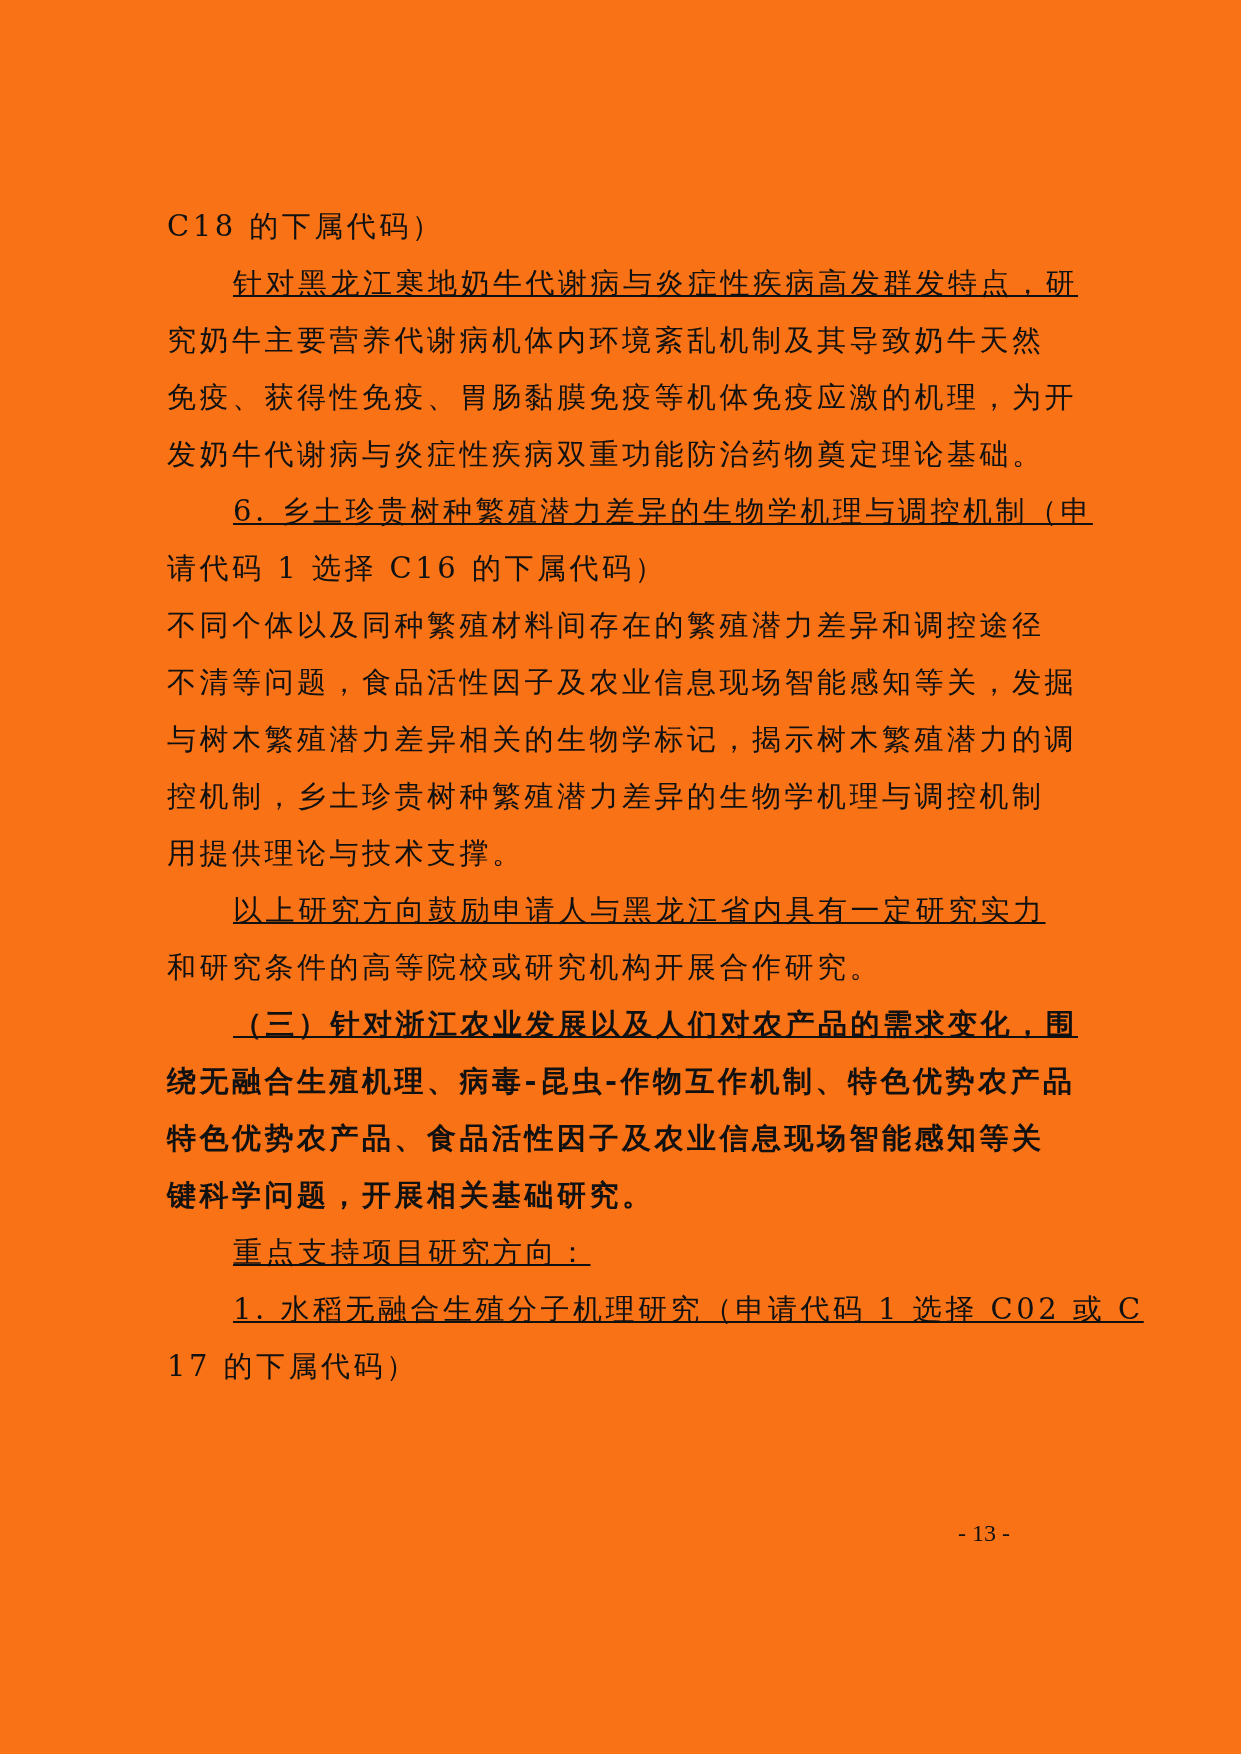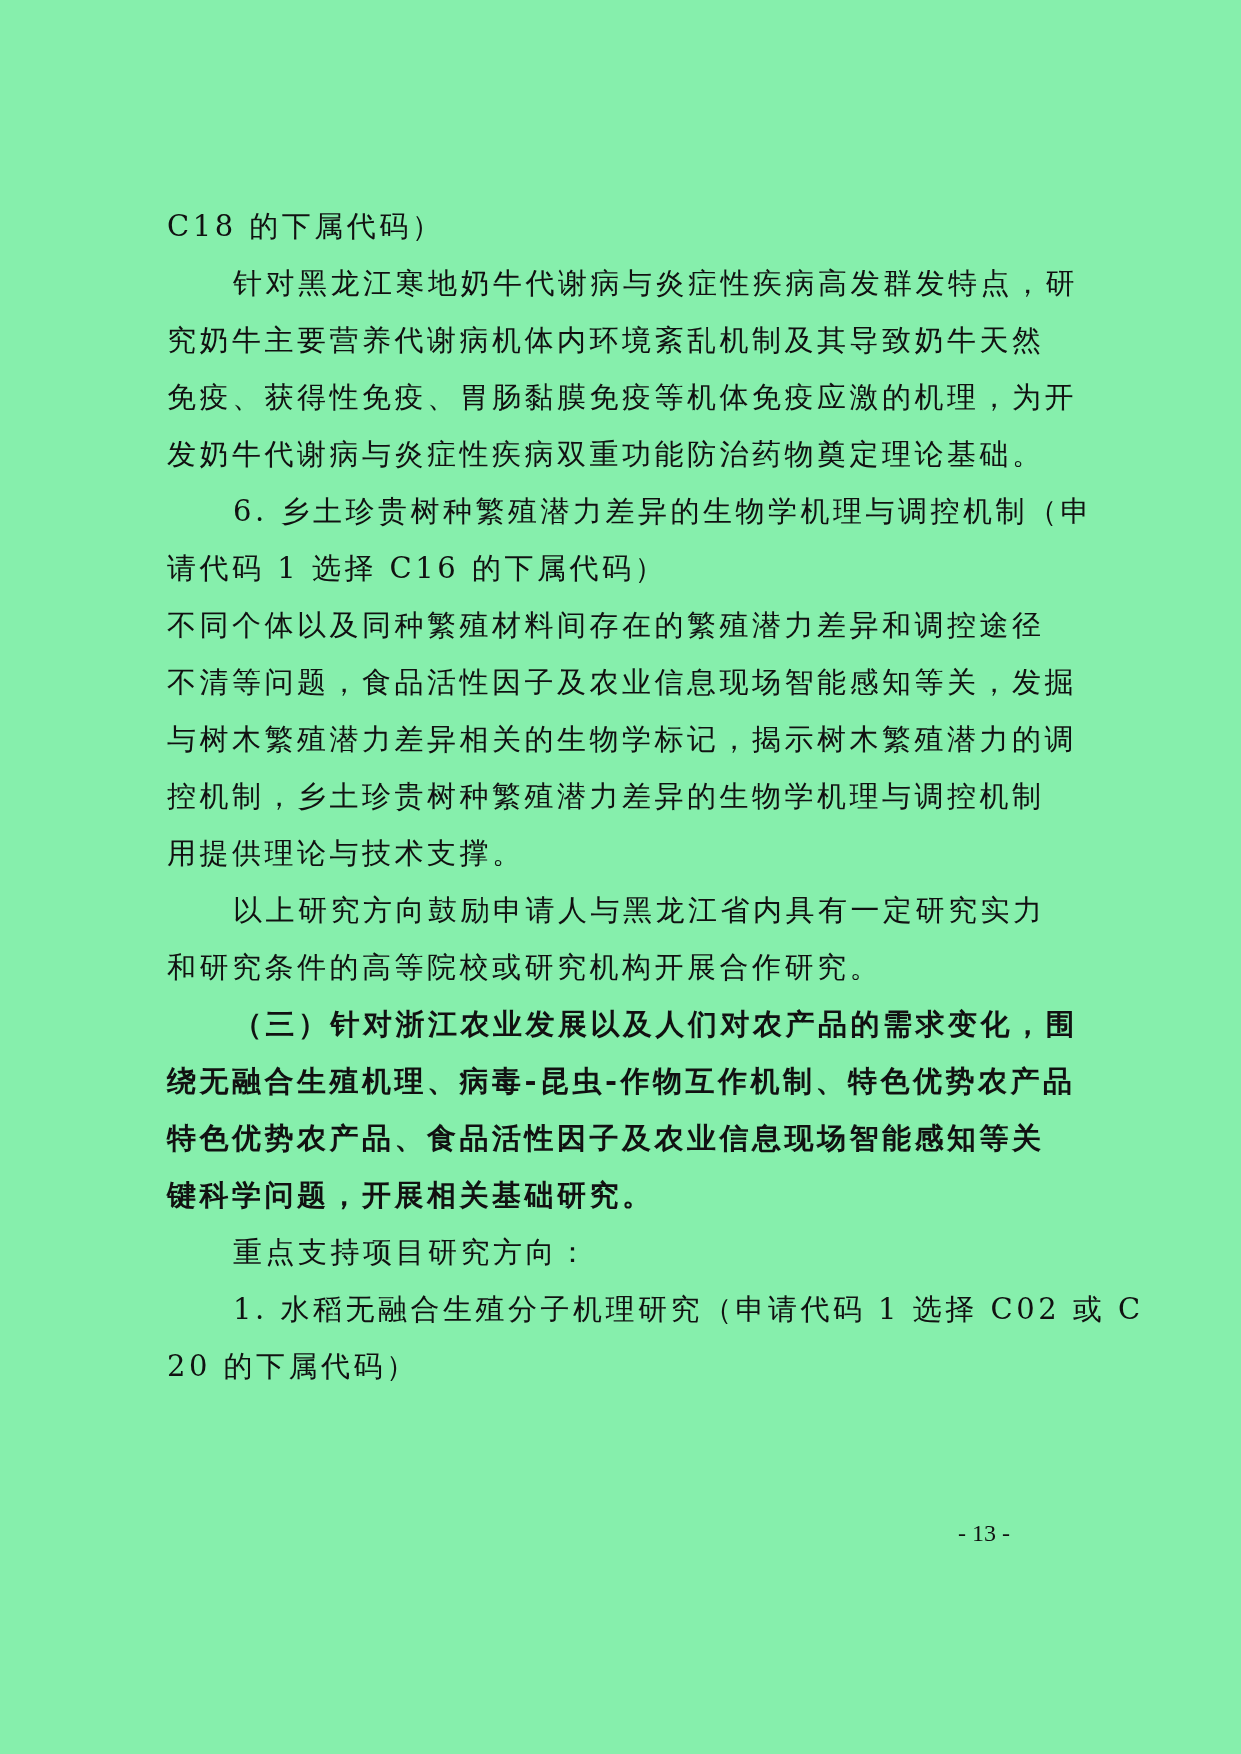"C18 的下属代码）" .page { background: #86efac -> #f97316 }
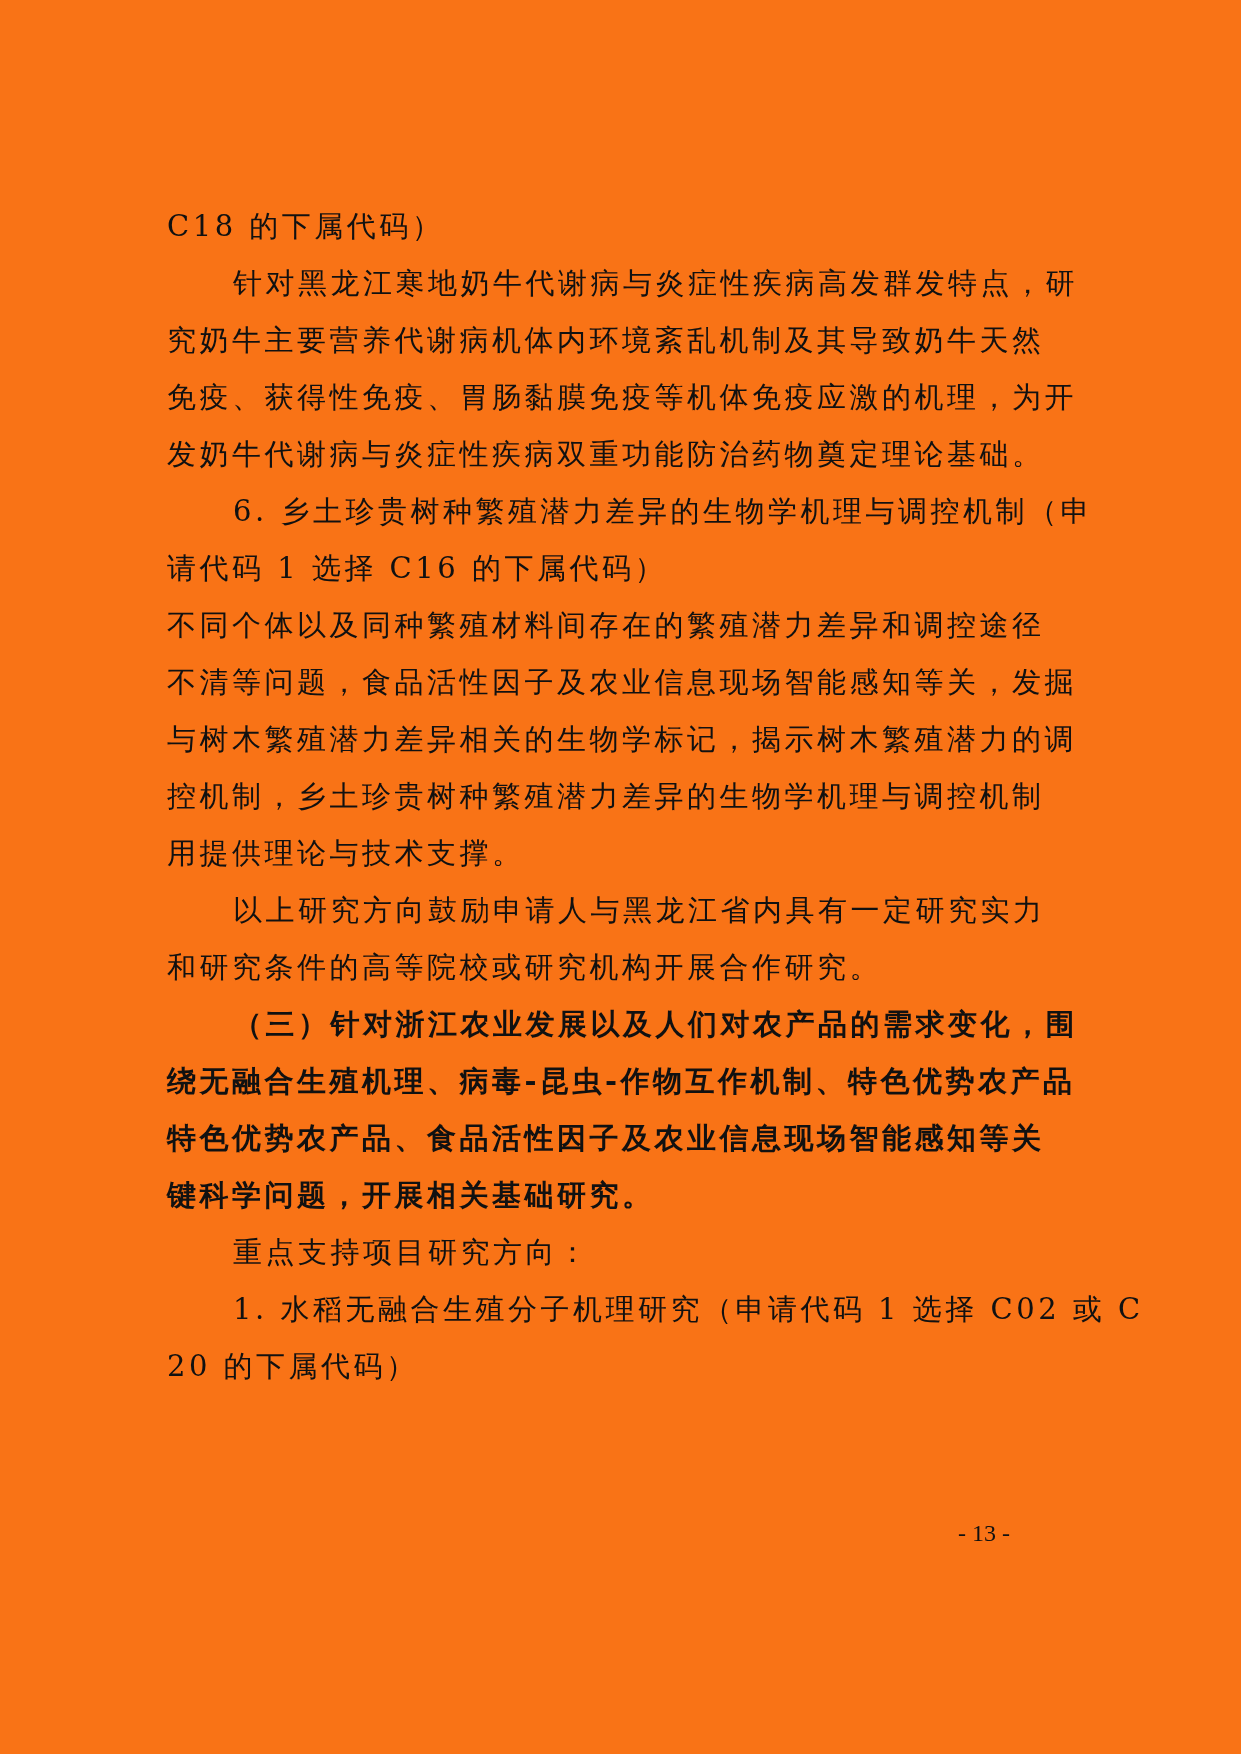"针对黑龙江寒地奶牛代谢病与炎症性疾病高发群发特点，研" .indent { text-decoration: none -> underline }
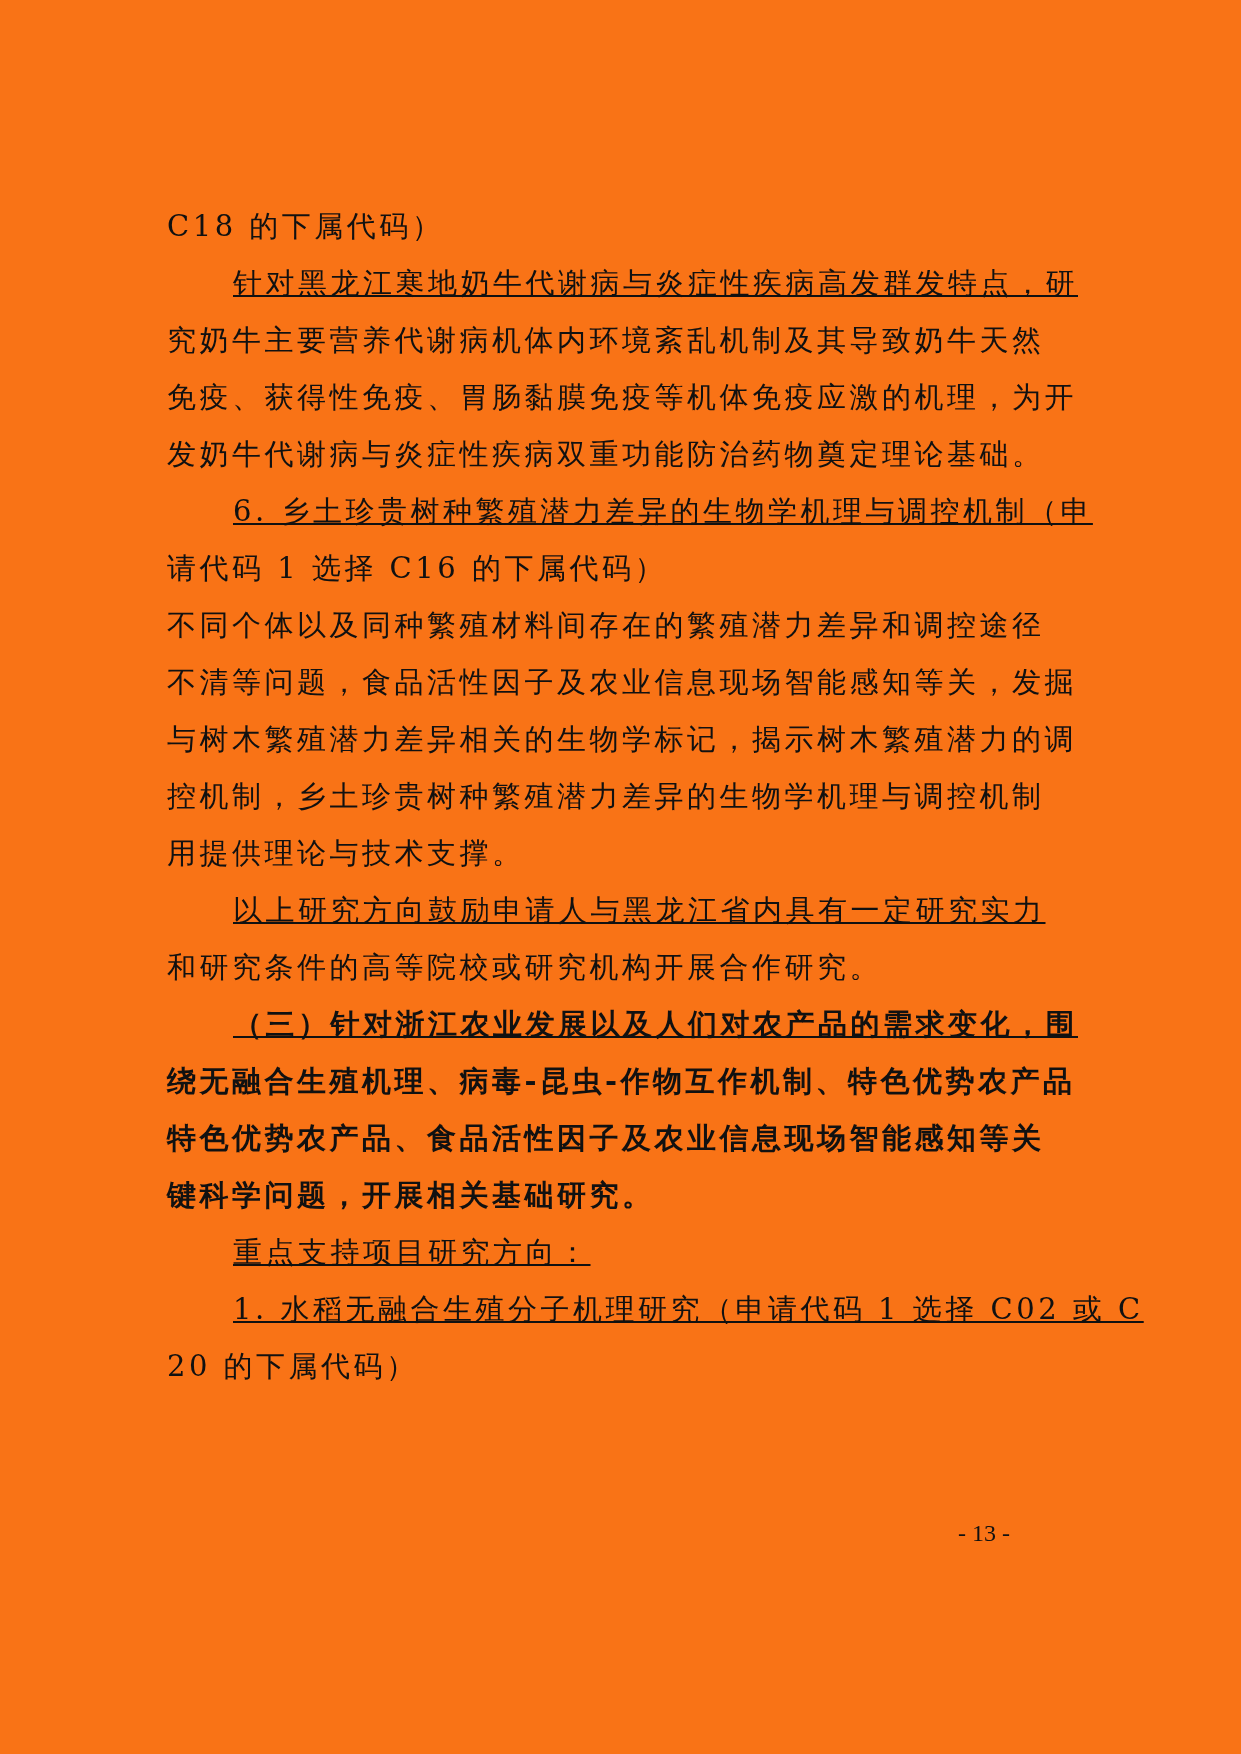"20 的下属代码）" span.line { text: 20 -> 17 }
